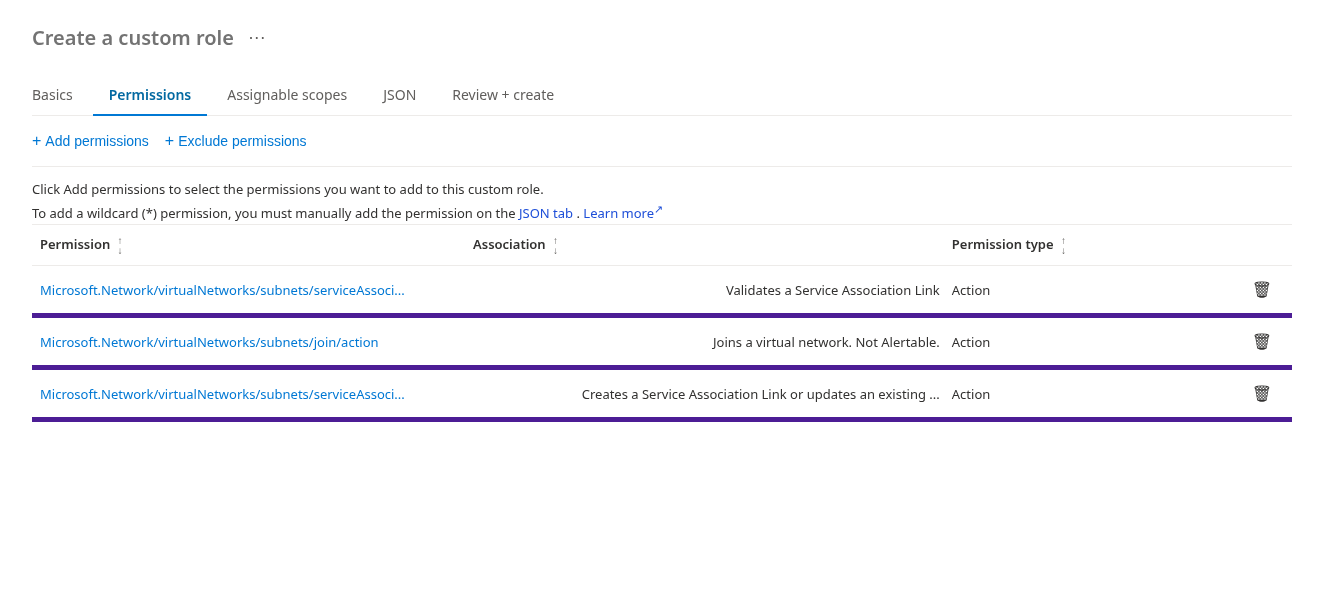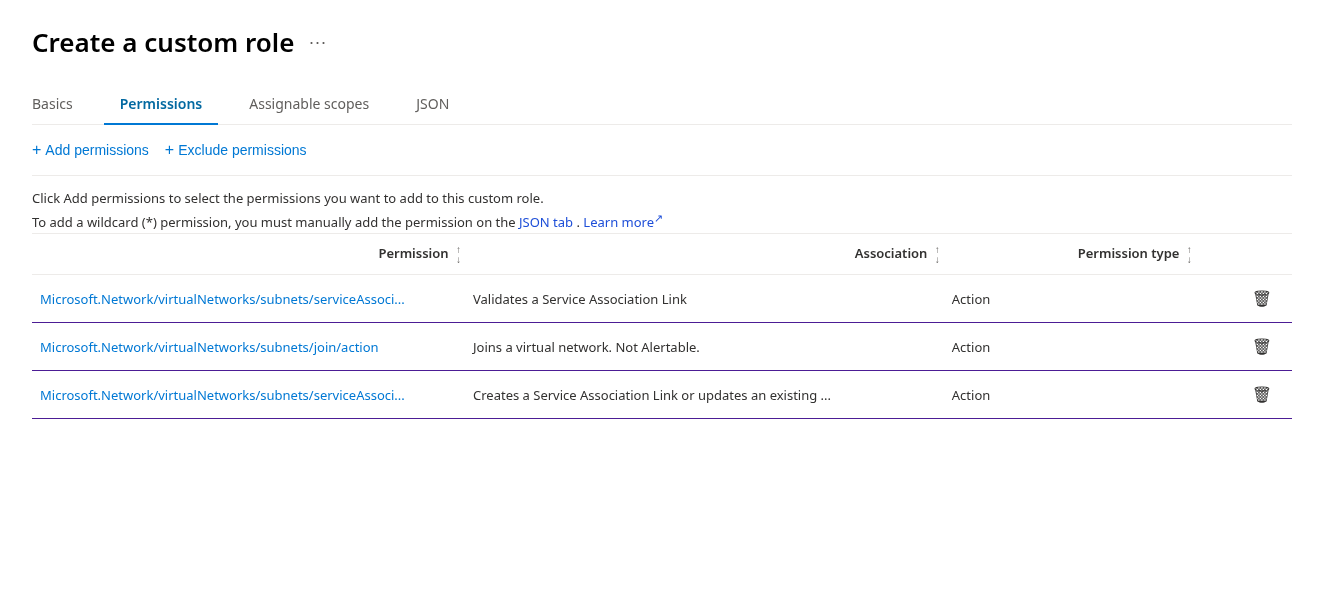"Create a custom role" .page-title { color: #000000 -> #737373; font-size: 26px -> 20px }
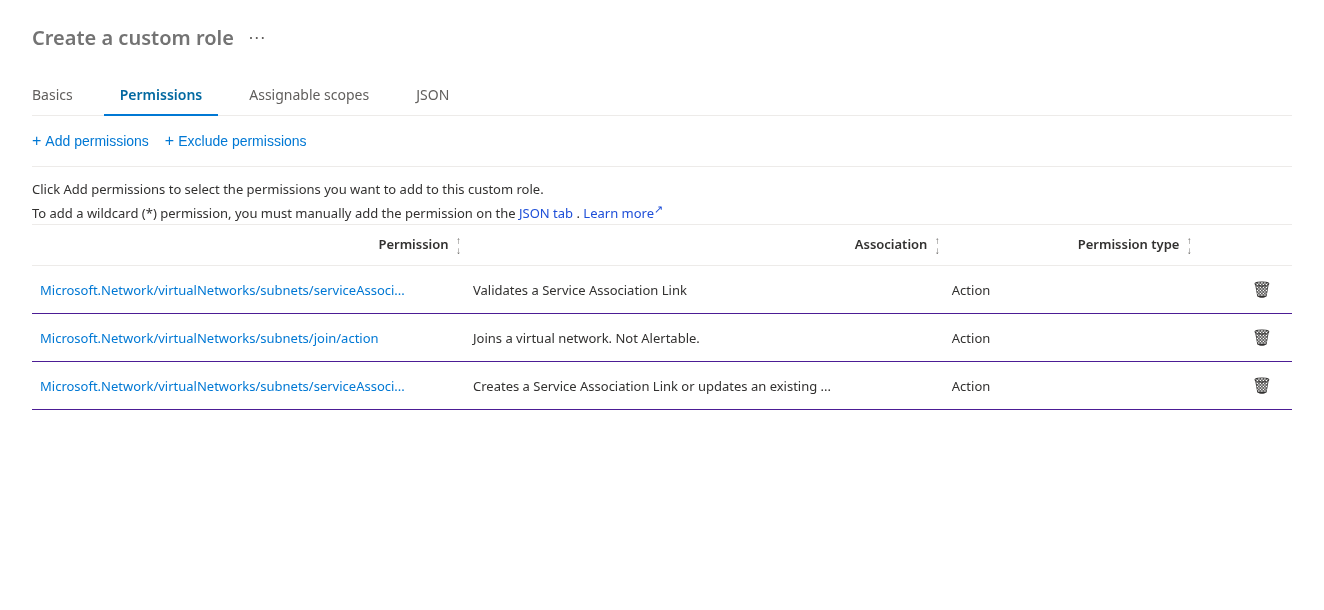"Basics" .tabs { gap: 15px -> 4px }
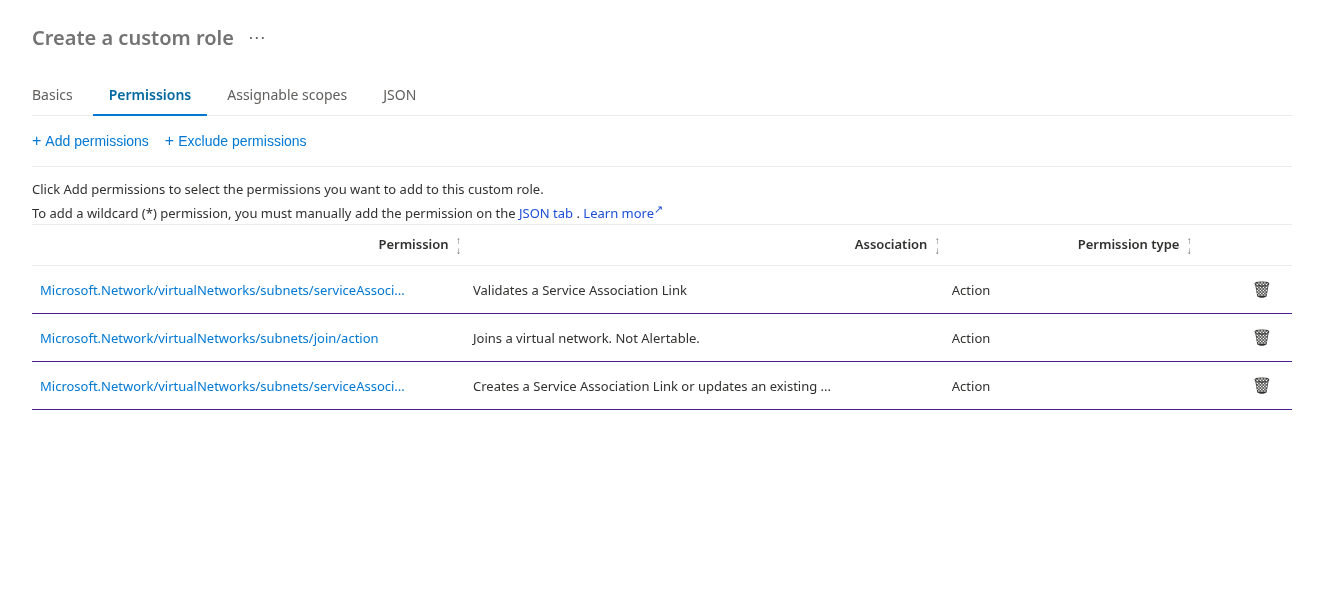"Review + create" a.tab { html: none -> <a>Review + create</a> }
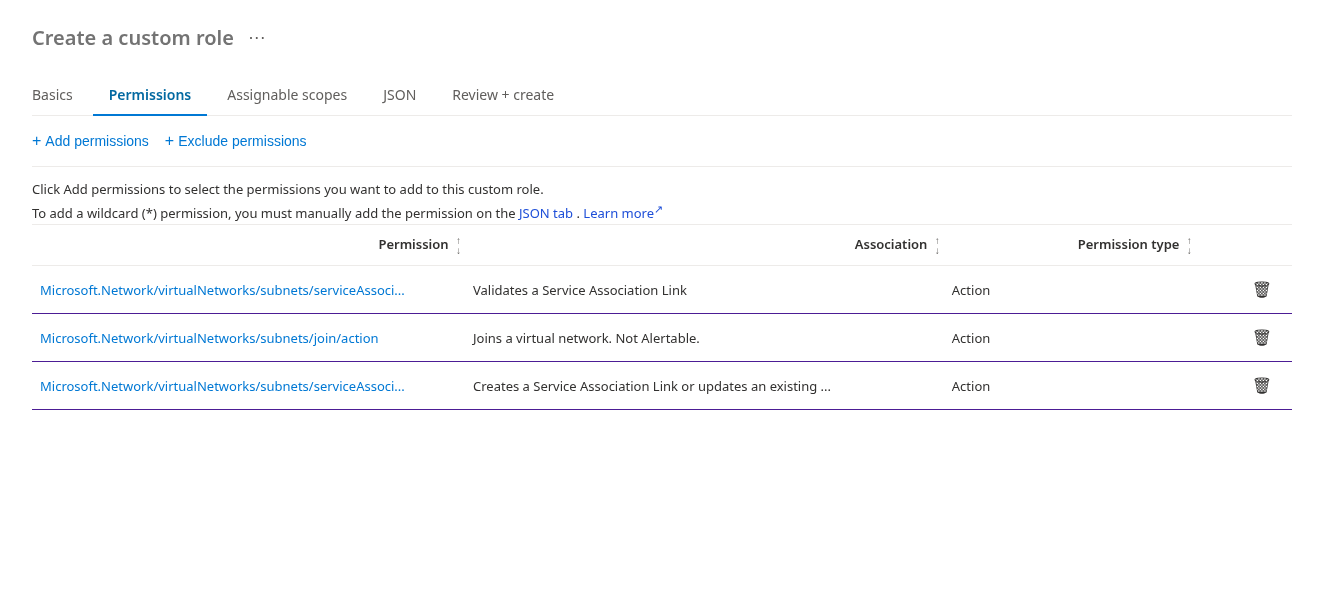"Permission" .perm-table th { text-align: right -> left }
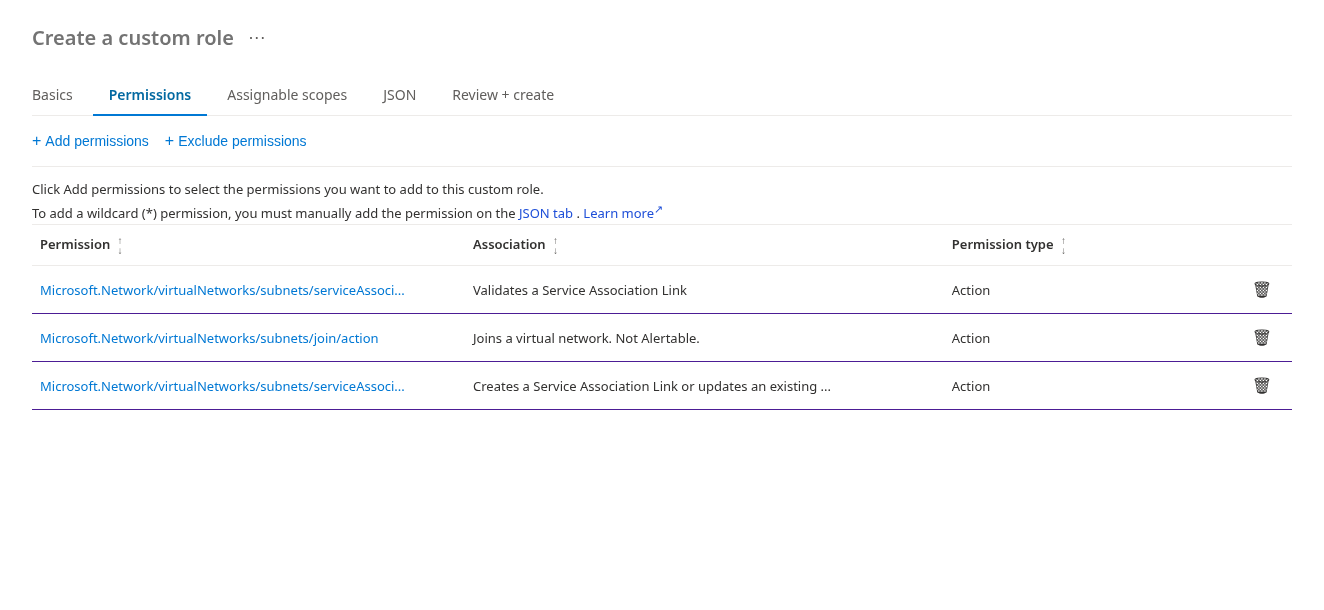"Microsoft.Network/virtualNetworks/subnet" .perm-table td { border-bottom: 1px solid #4c1d95 -> 5px solid #4c1d95 }
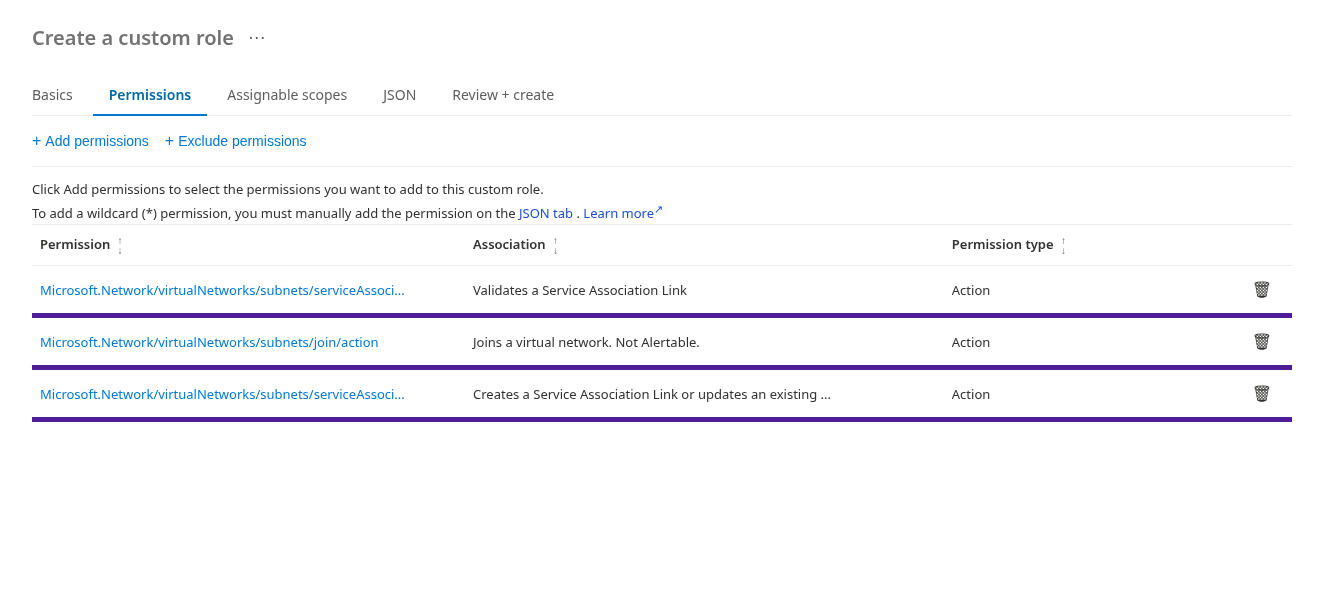"Validates a Service Association Link" .col-description { text-align: none -> right }
